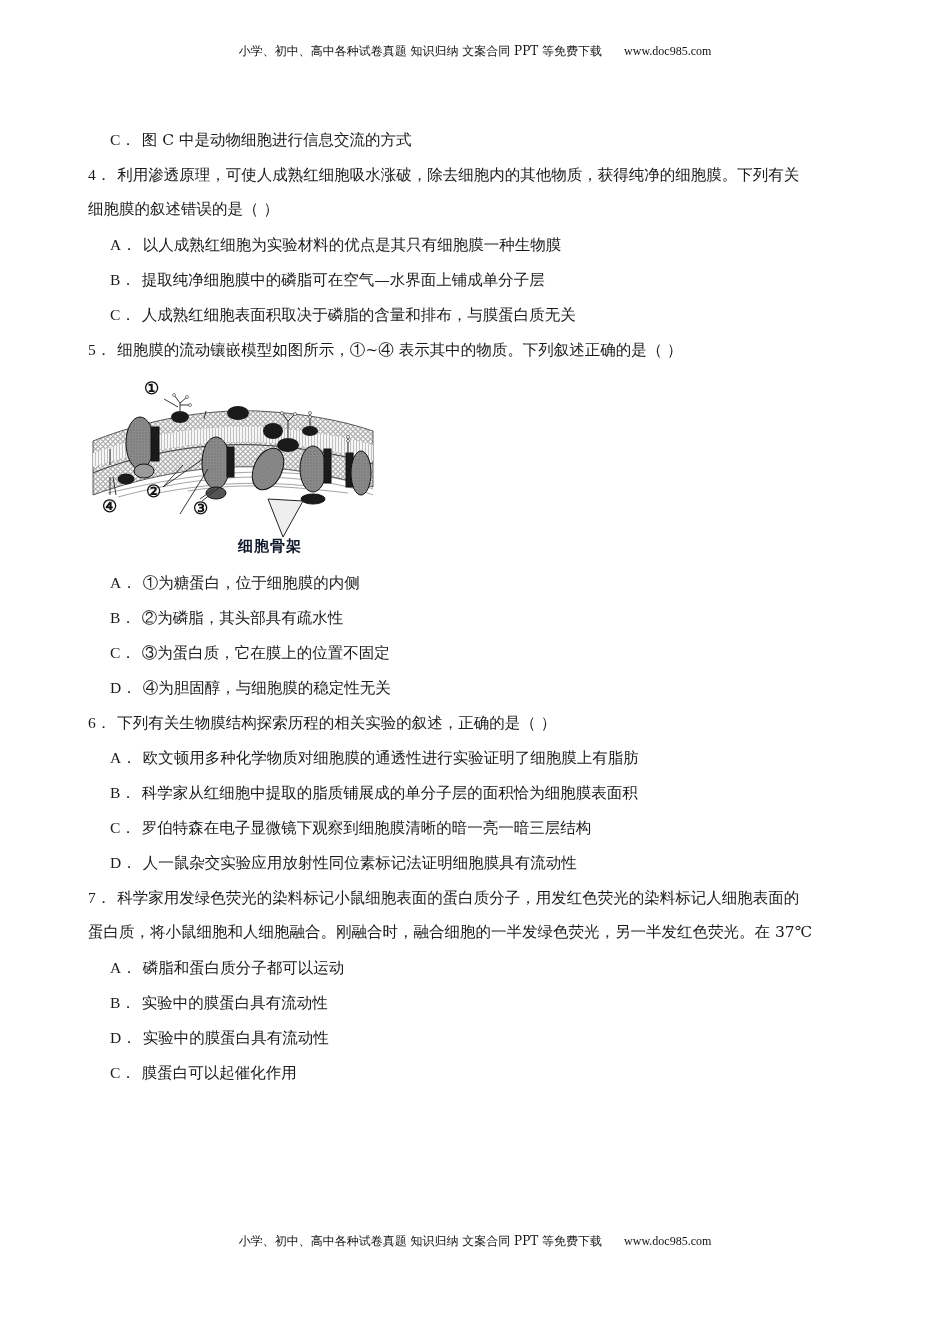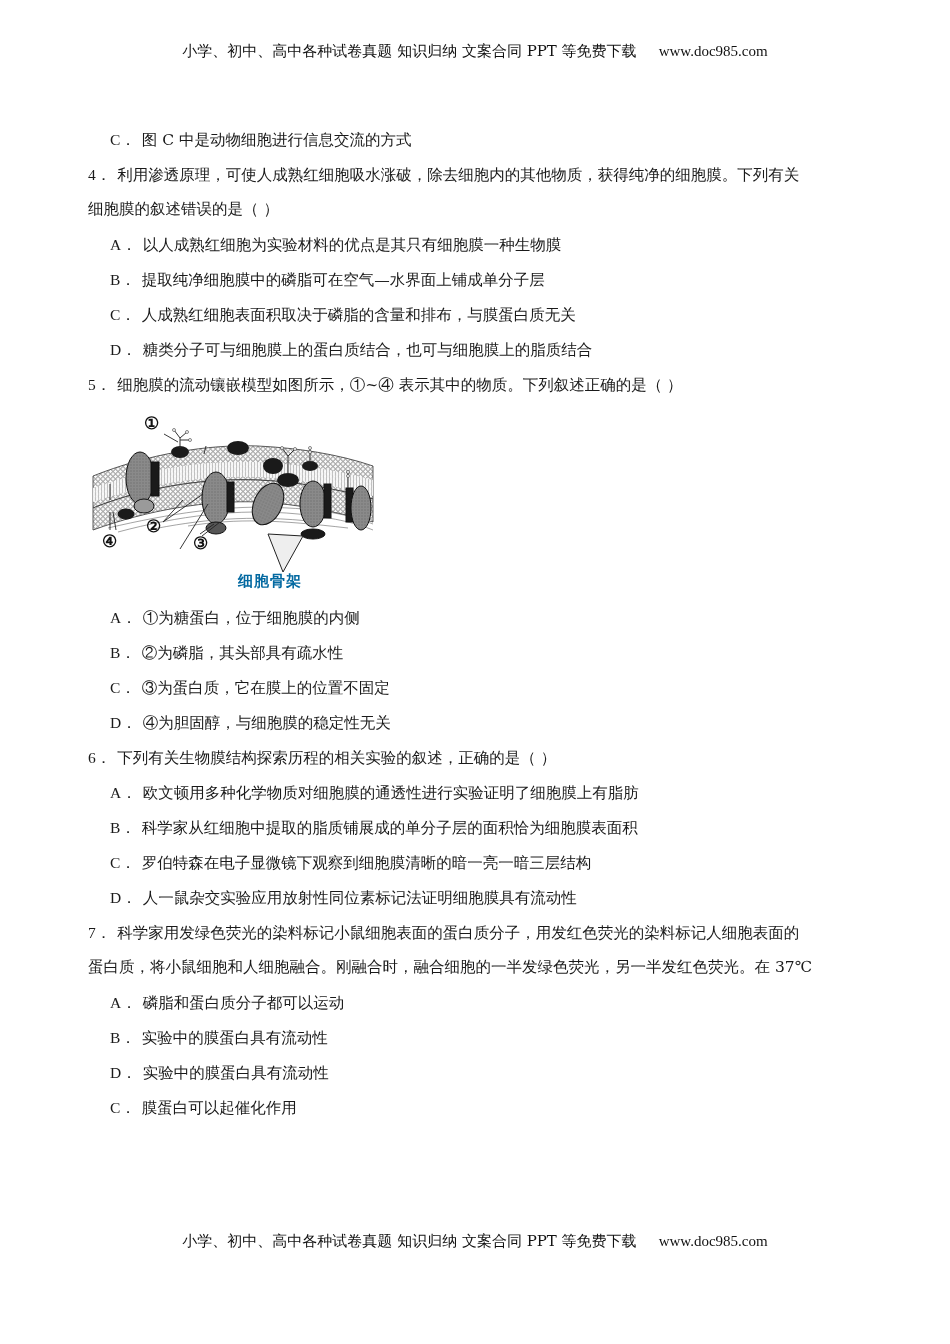"小学、初中、高中各种试卷真题 知识归纳 文案合同 PPT 等免费下载" .page-header, .page-footer { font-size: 15px -> 12px }
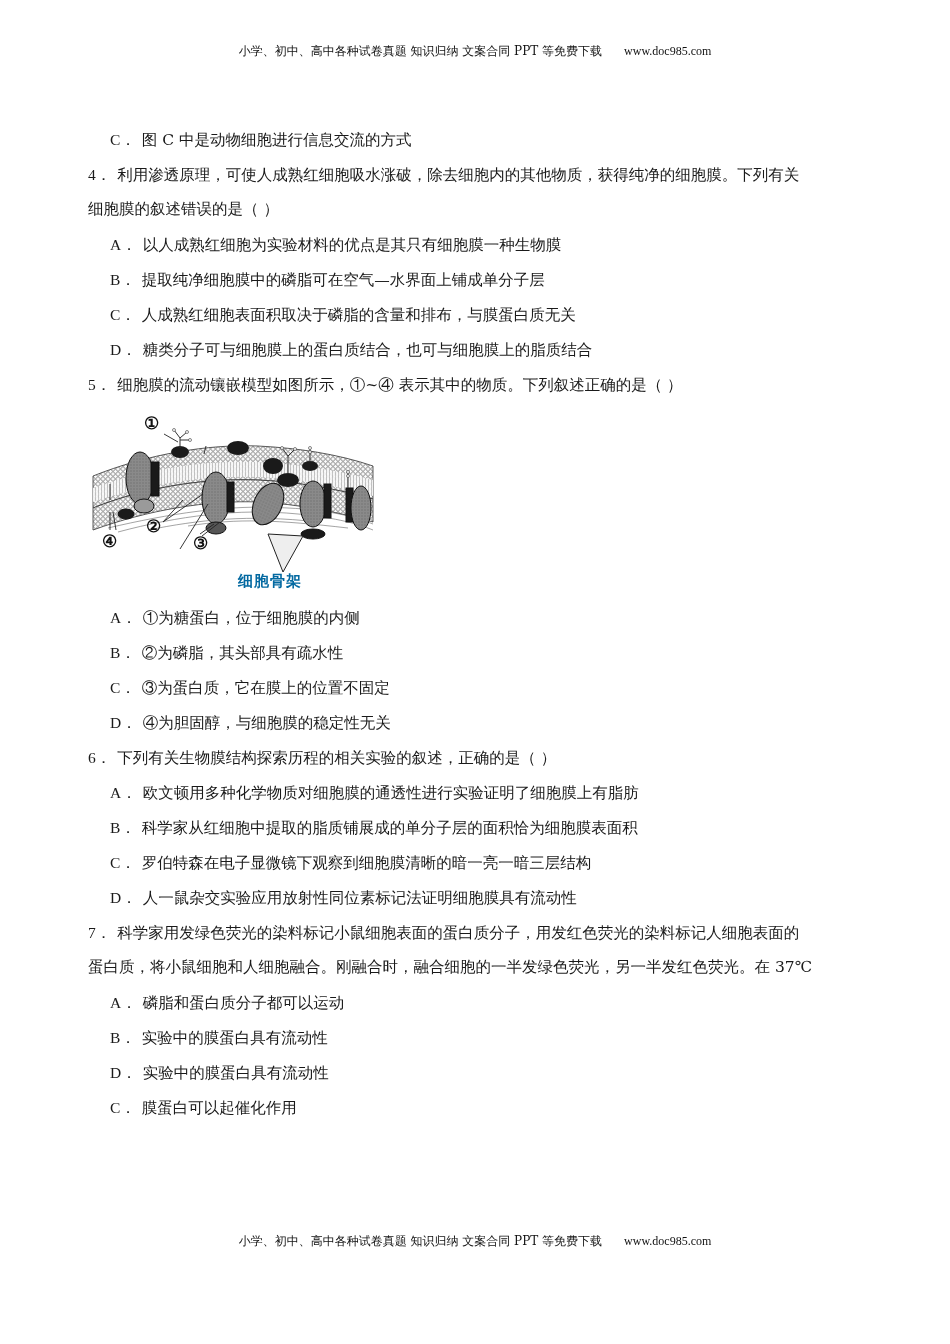"D． 糖类分子可与细胞膜上的蛋白质结合，也可与细胞膜上的脂质结合" div.line { html: <div> <span>D．</span><span>糖类分子可与细胞膜上的蛋白质结合，也可与细胞膜上的脂质结合</span> </div> -> none }
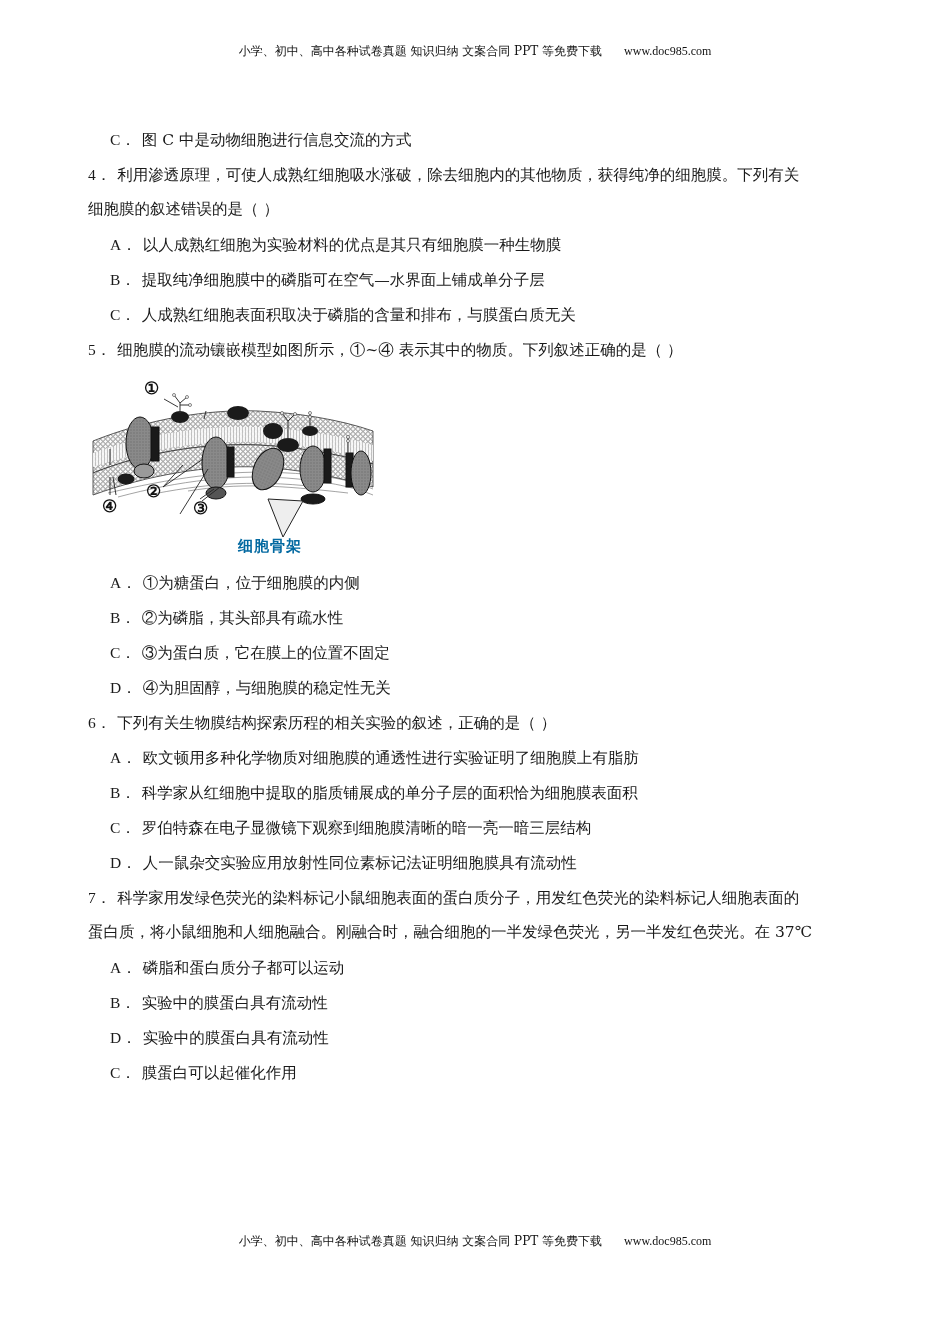"细胞骨架" .figure-caption { color: #0369a1 -> #0f172a }
